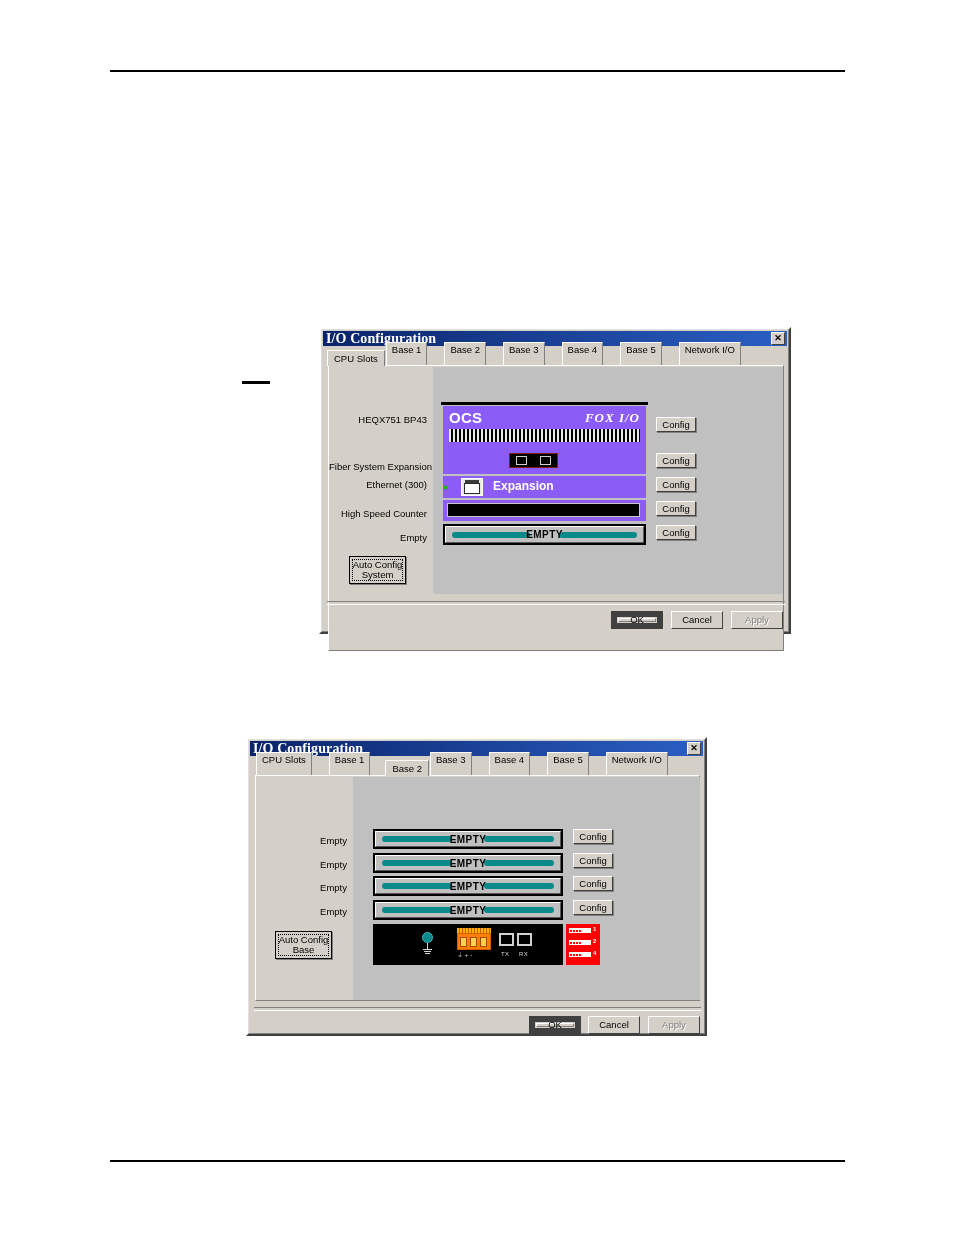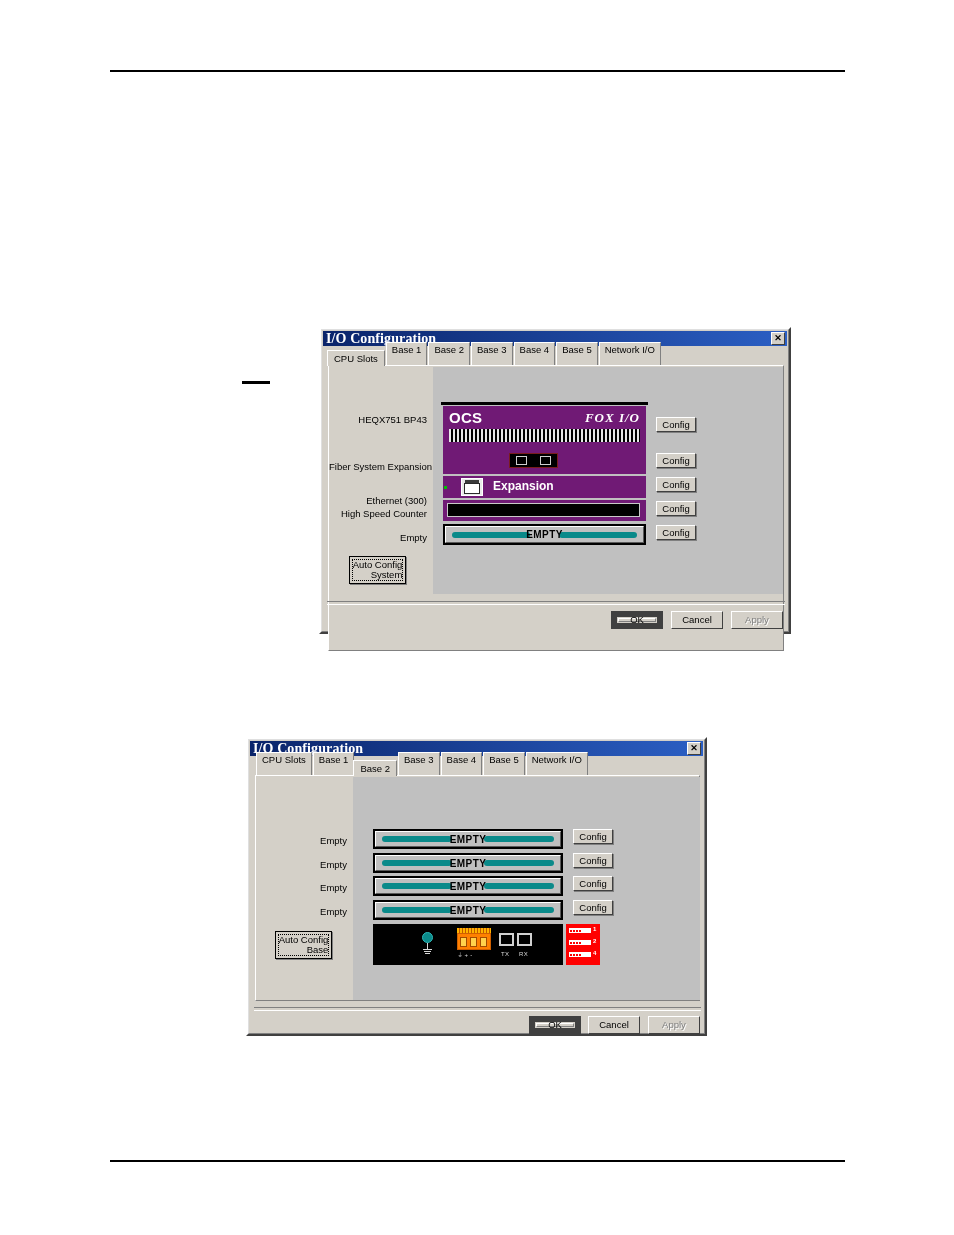"Base 1" .tab { margin-right: 1px -> 17px }
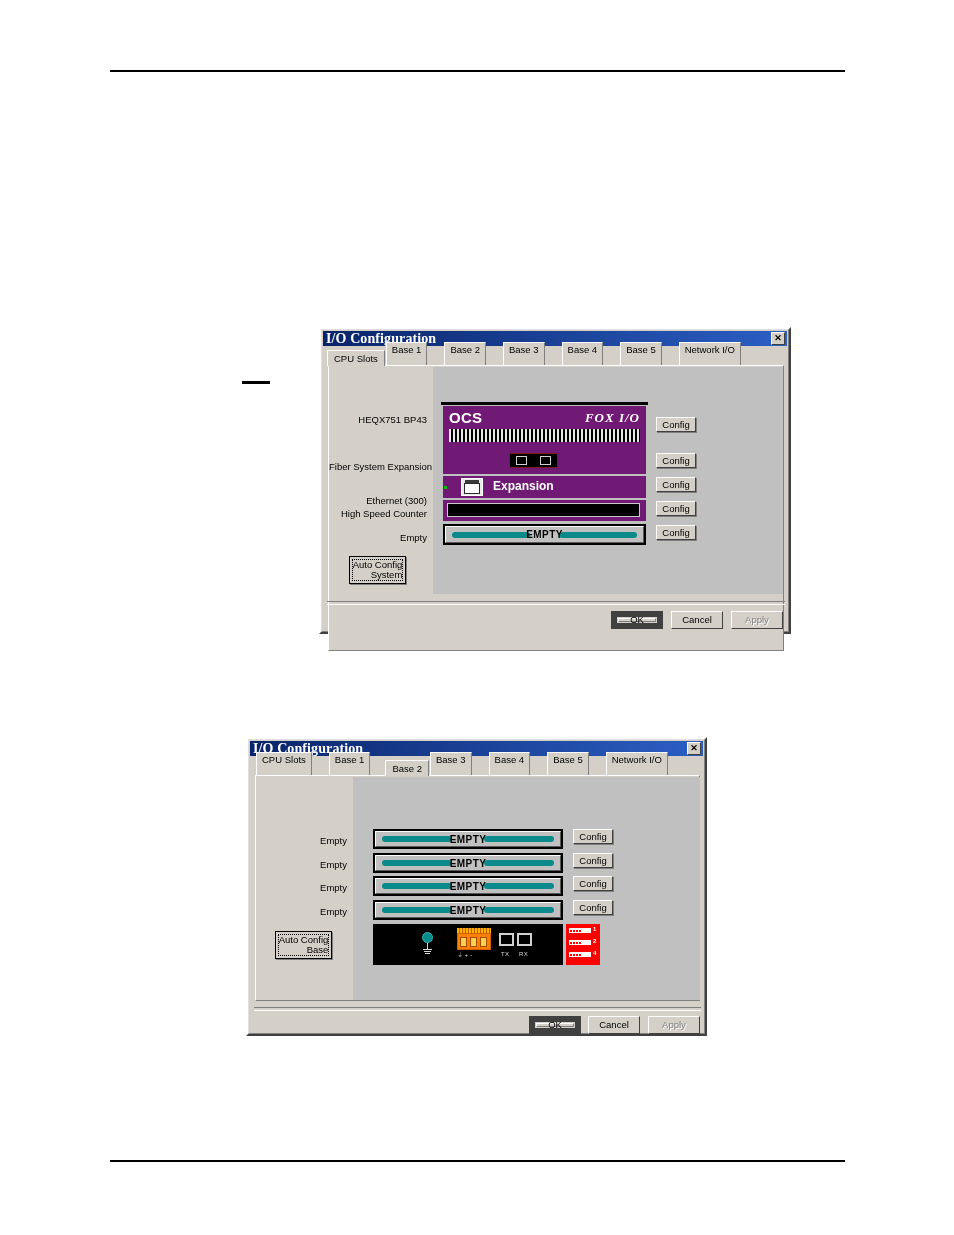"OCS" .mod-black { background: #701a75 -> #8b5cf6 }
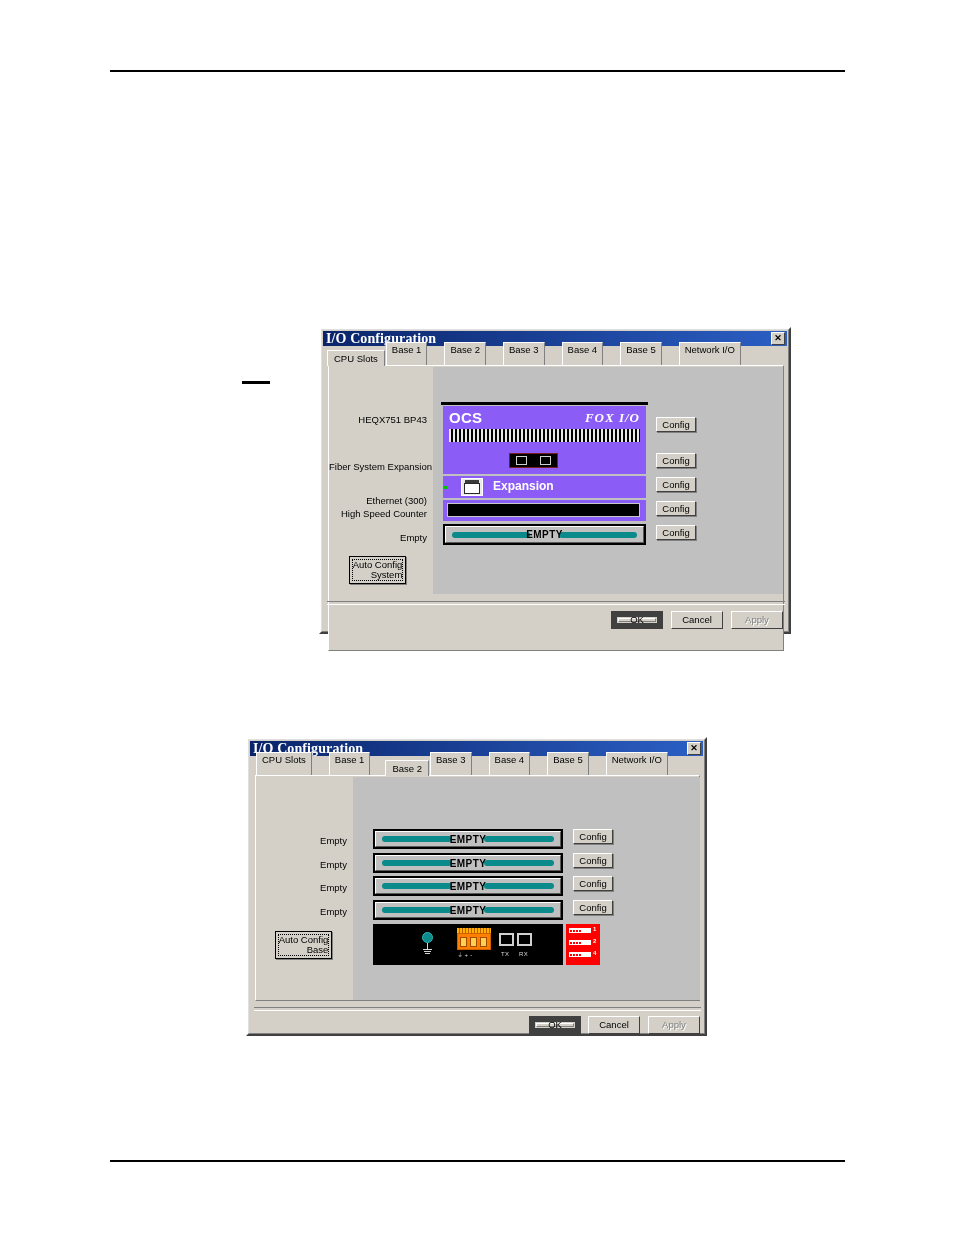"Config" .btn { text-align: right -> center }
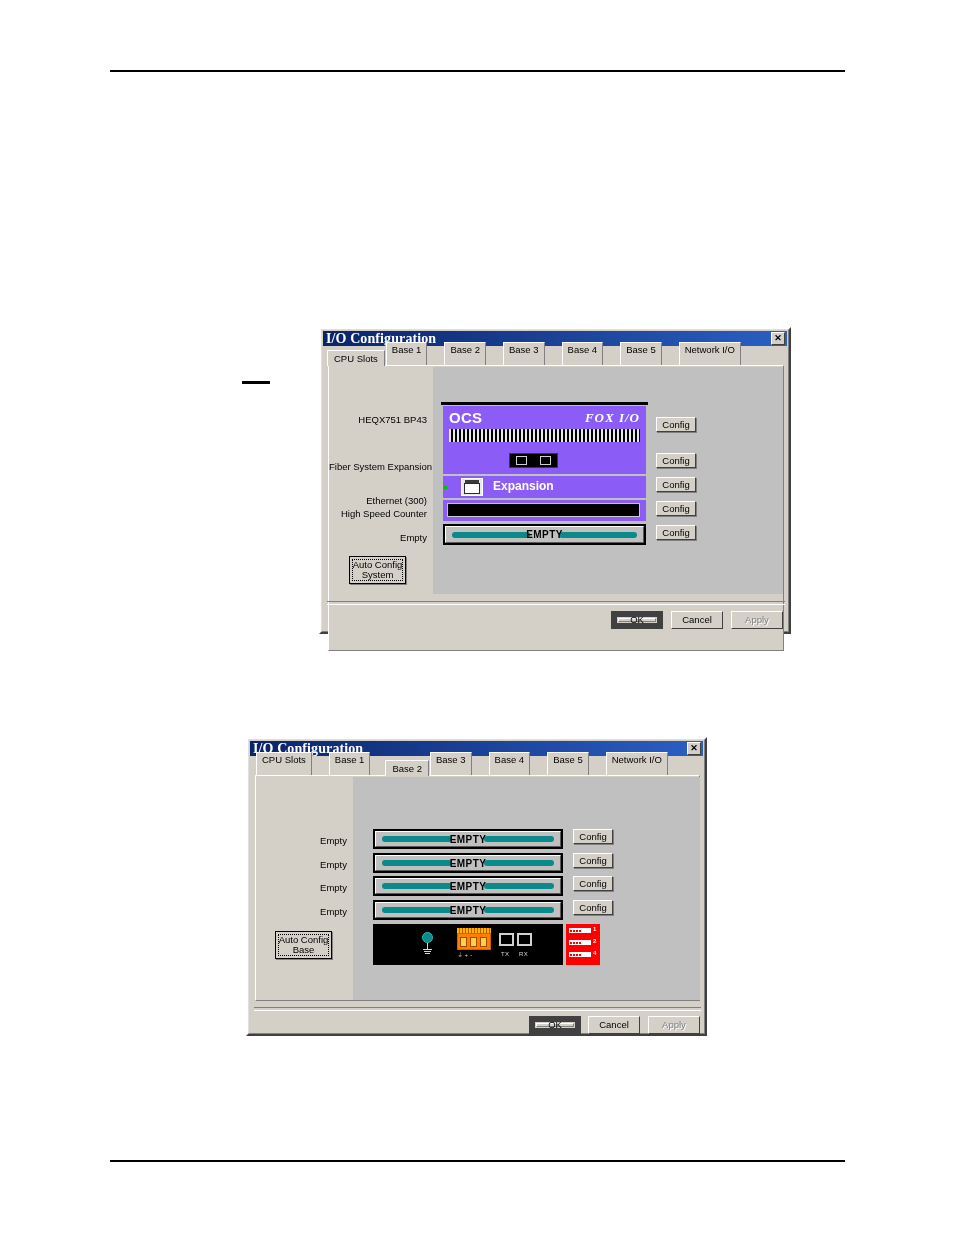"Ethernet (300)" div.slot-label { top: 129px -> 113px }
